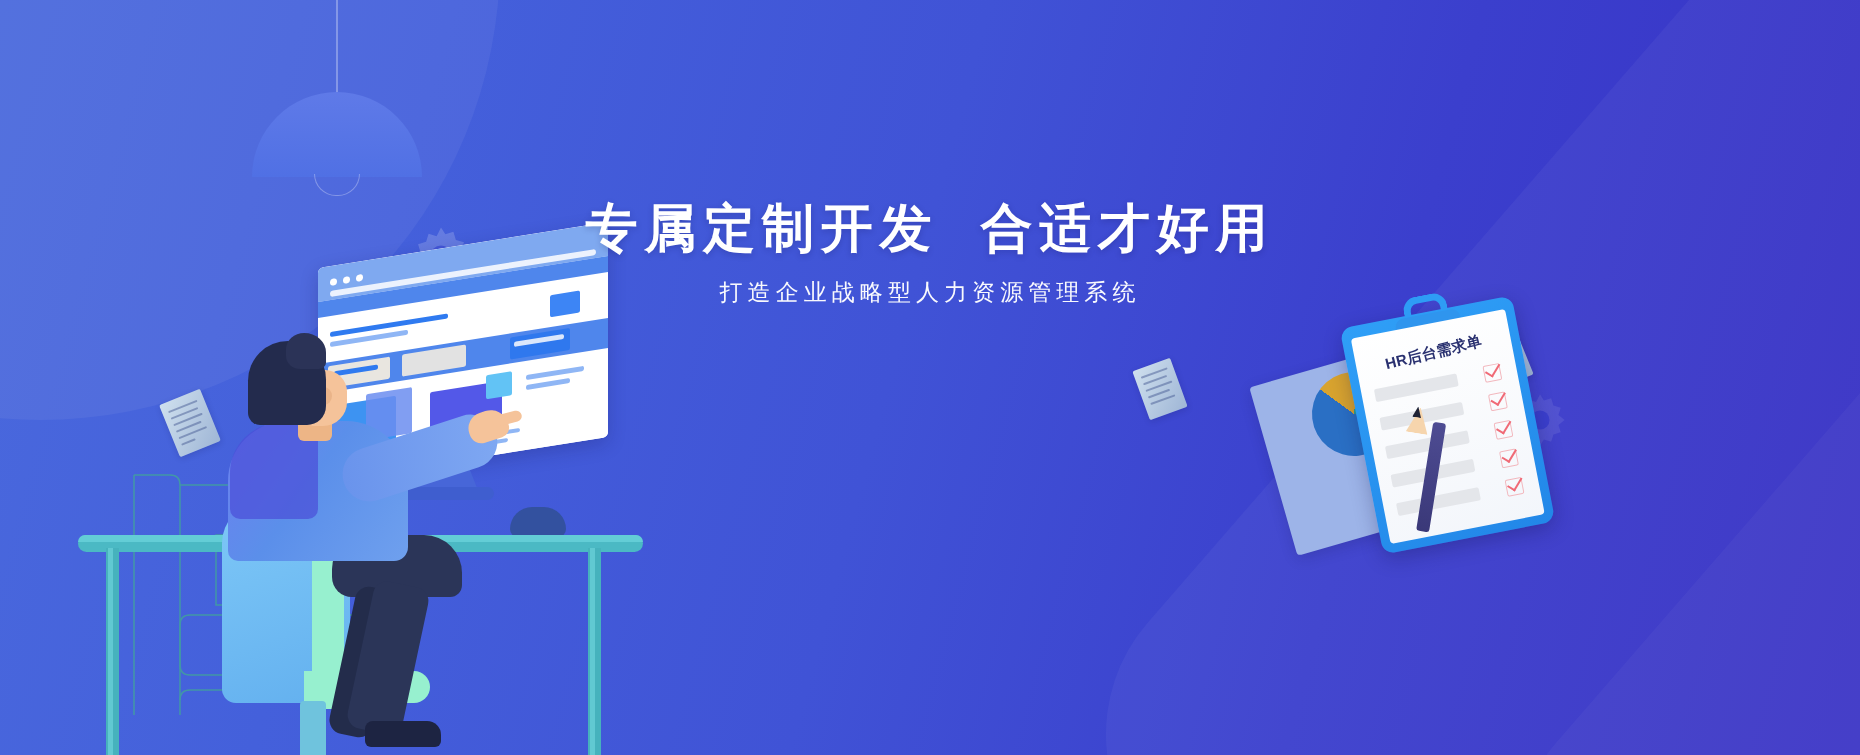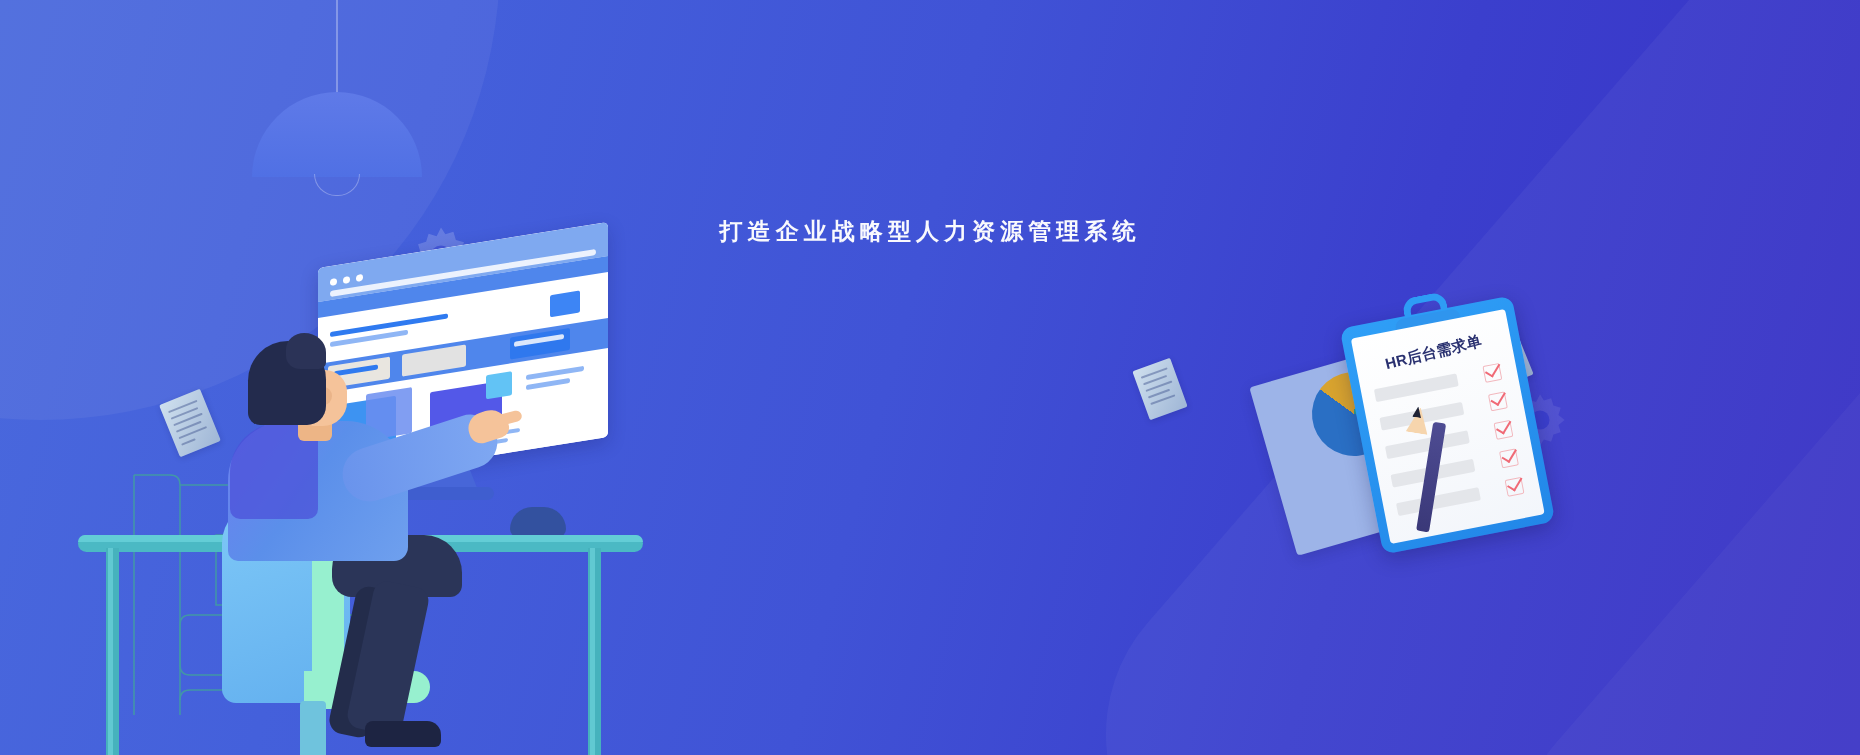"专属定制开发 合适才好用" div.headline { html: none -> <div>专属定制开发 合适才好用</div> }
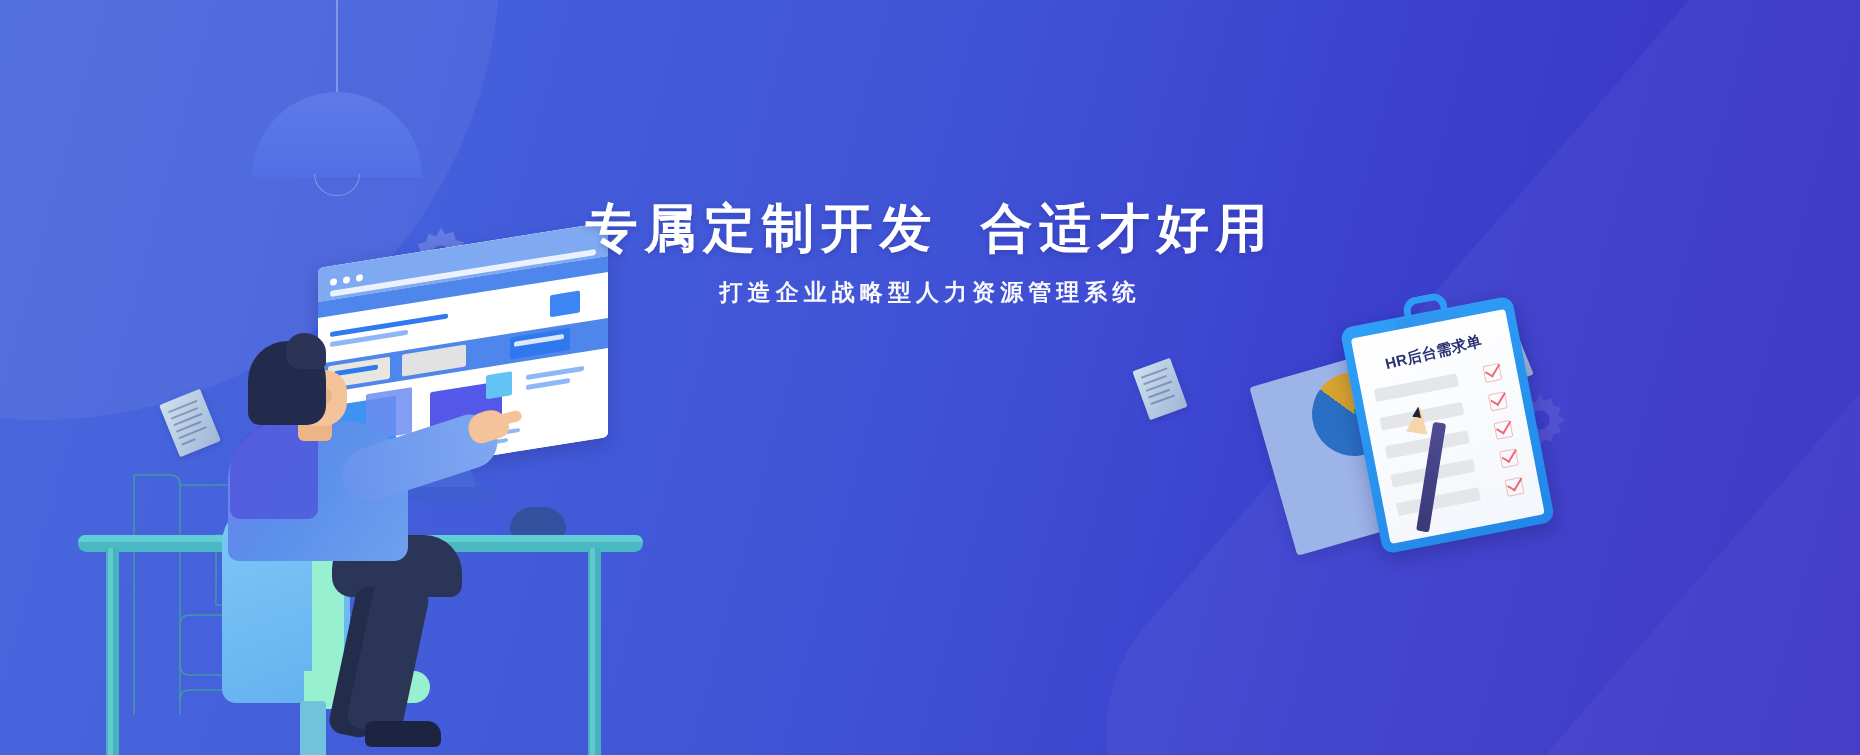"打造企业战略型人力资源管理系统" .subhead { font-weight: bold -> normal }
